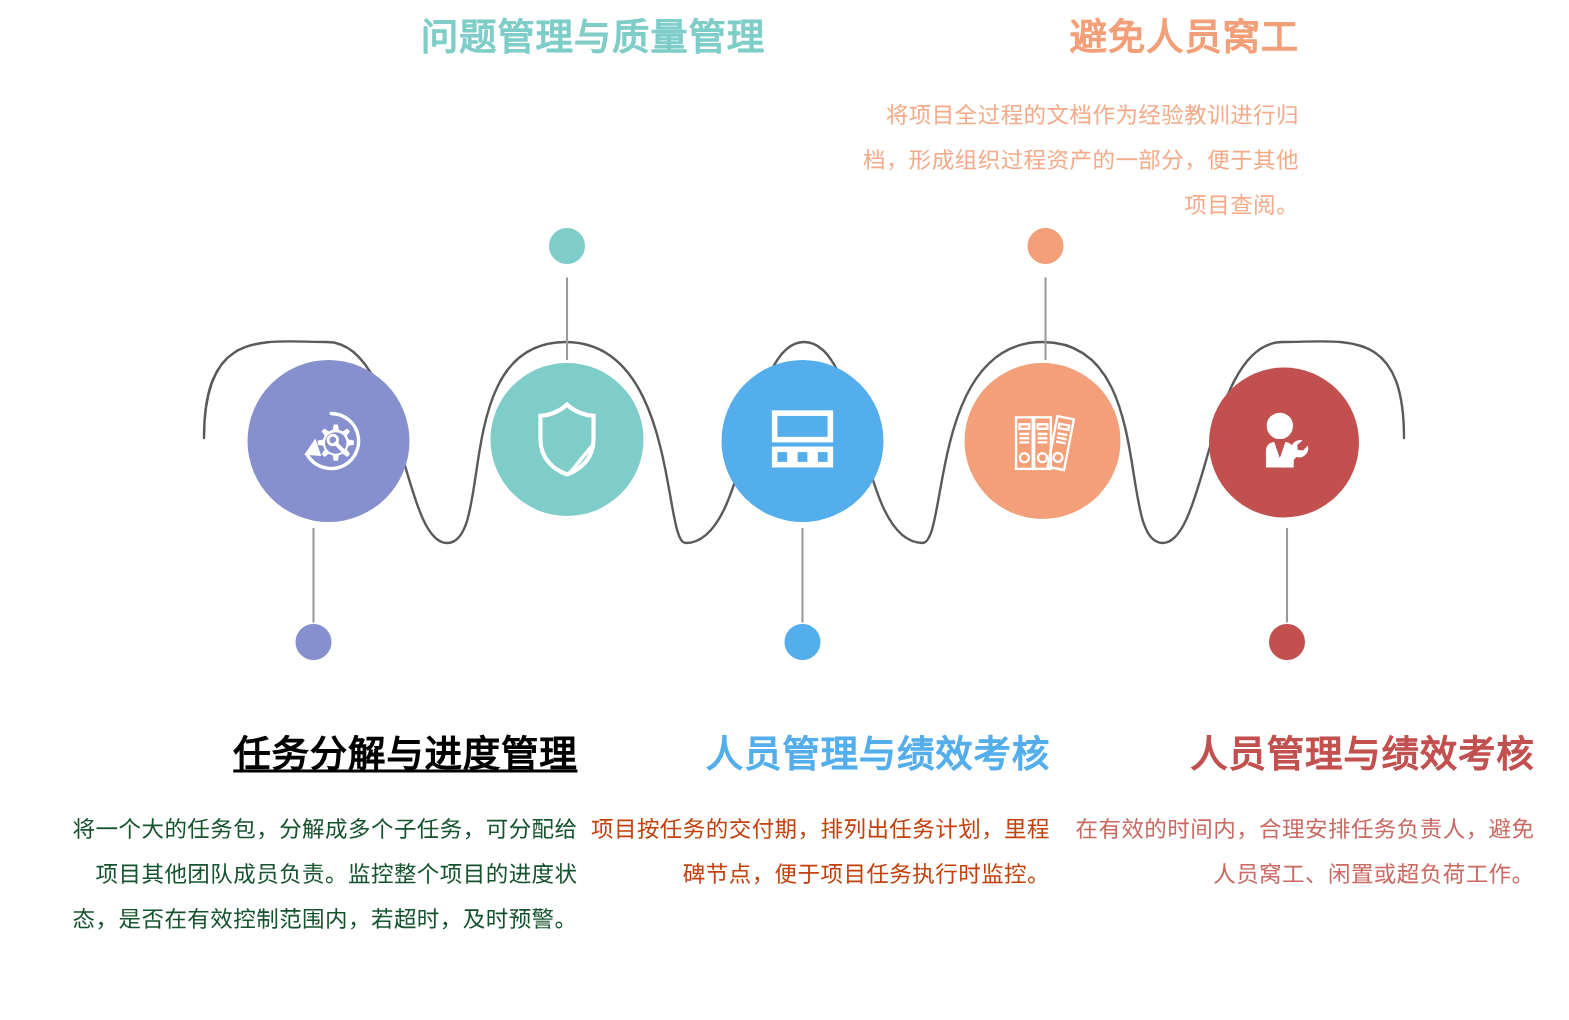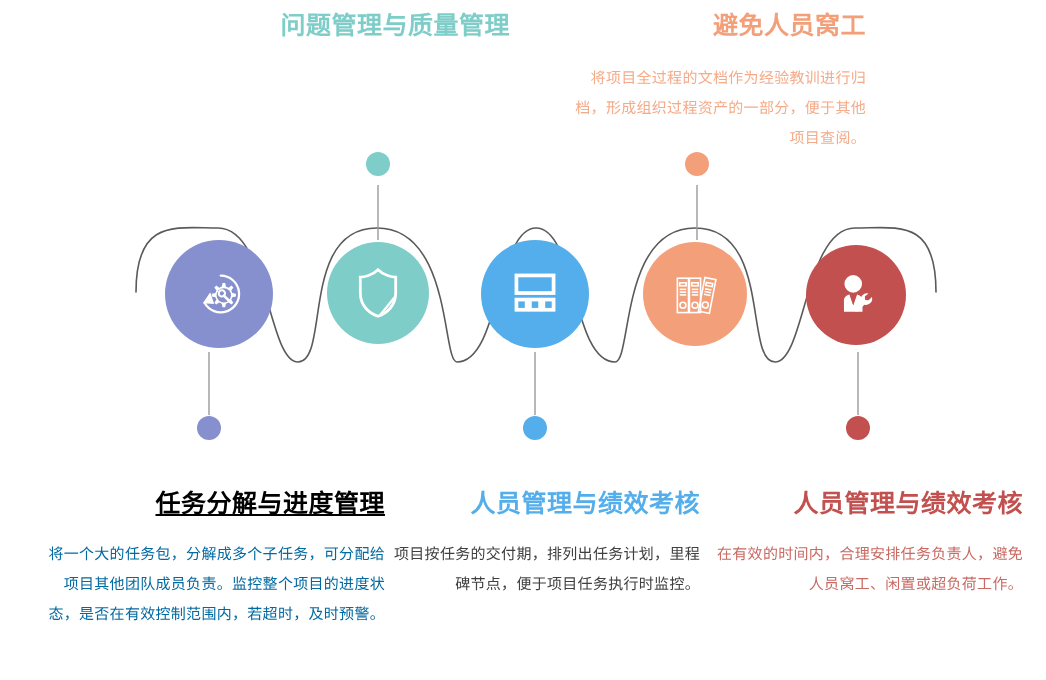"将一个大的任务包，分解成多个子任务，可分配给项目其他团队成员负责。监控整个项目的" p.body { color: #0369a1 -> #14532d }
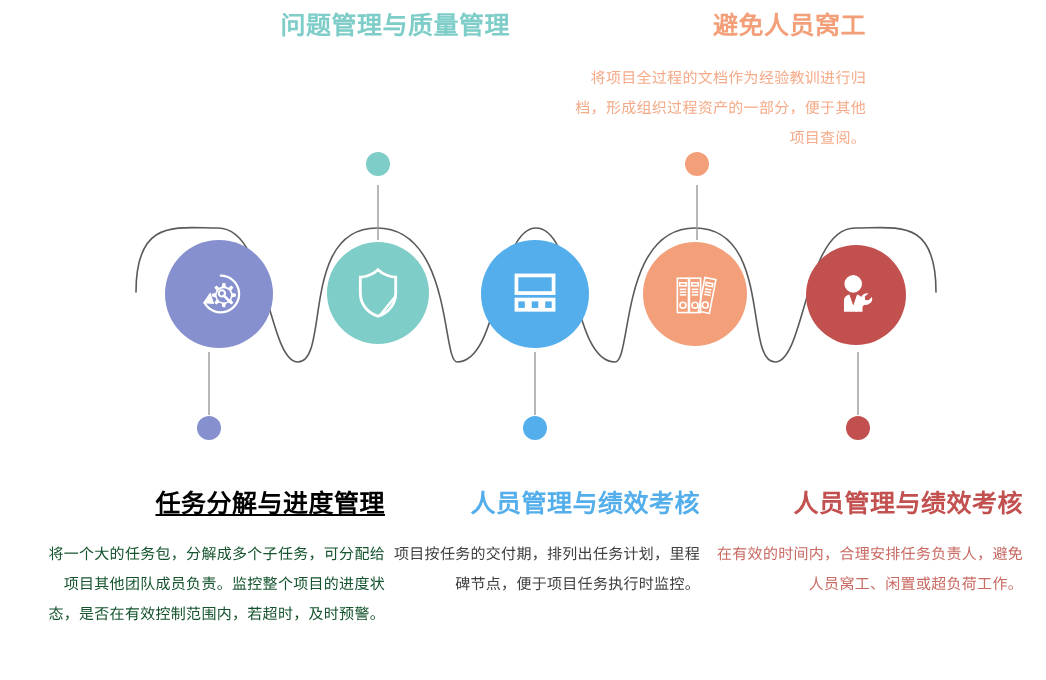"项目按任务的交付期，排列出任务计划，里程碑节点，便于项目任务执行时监控。" p.body { color: #404040 -> #c2410c }
